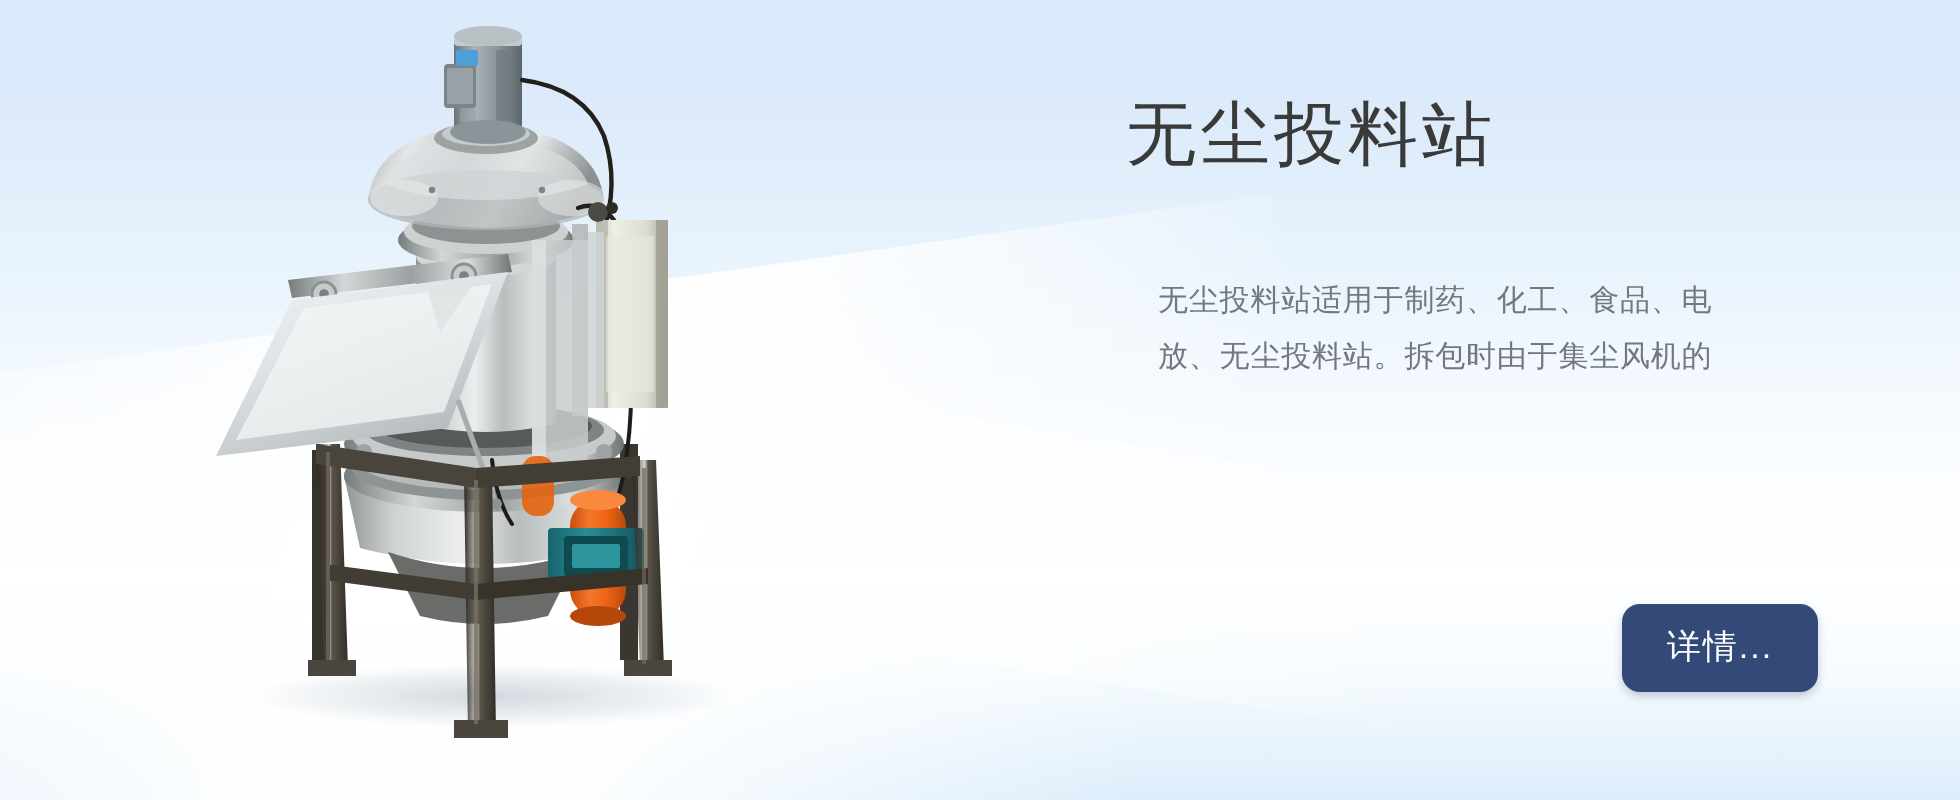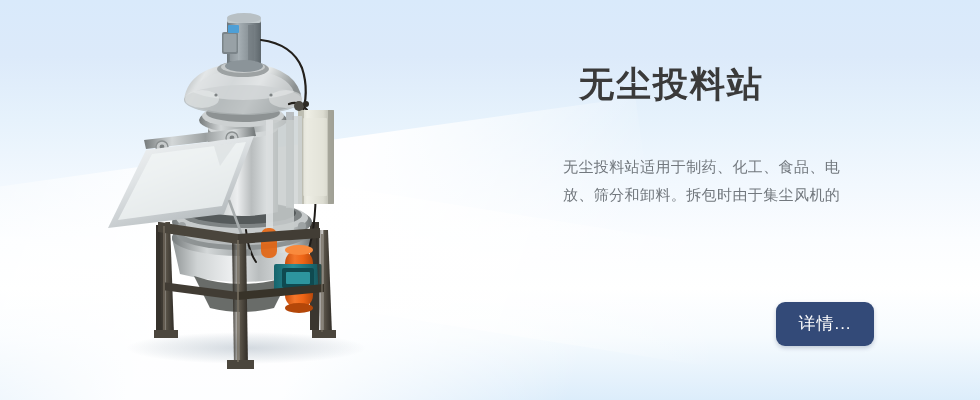"无尘投料站" .title { font-weight: 700 -> 400; margin: 16px -> 0 }
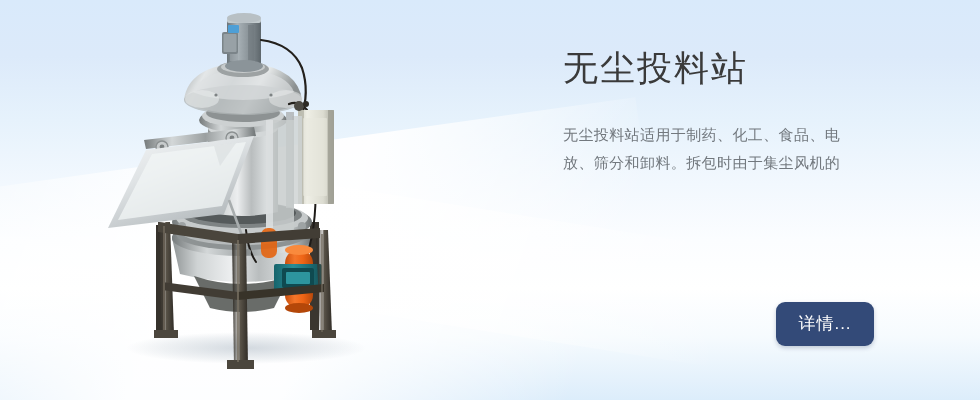"无尘投料站适用于制药、化工、食品、电" .desc { margin: 0 -> 16px }
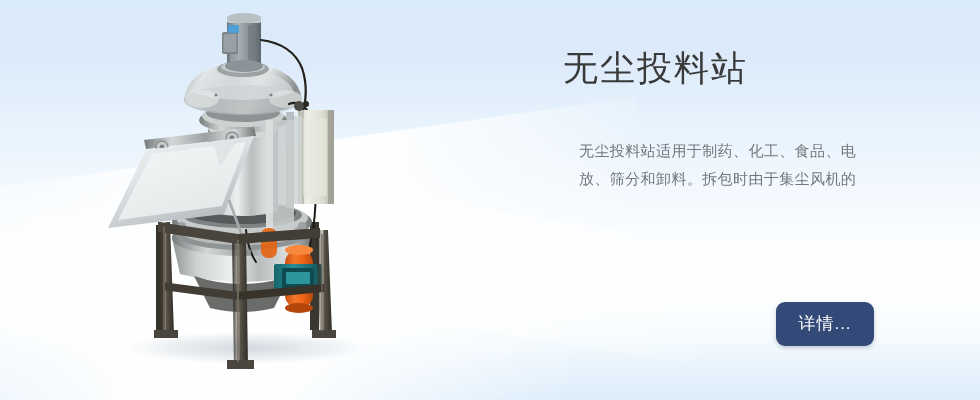"放、筛分和卸料。拆包时由于集尘风机的" div { text: 筛分和卸料 -> 无尘投料站 }
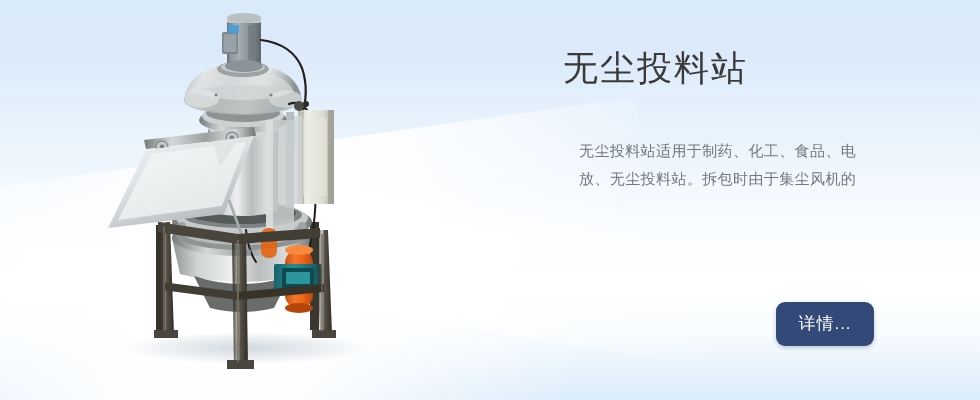"详情..." .cta-wrap { left: 764px -> 799px }
